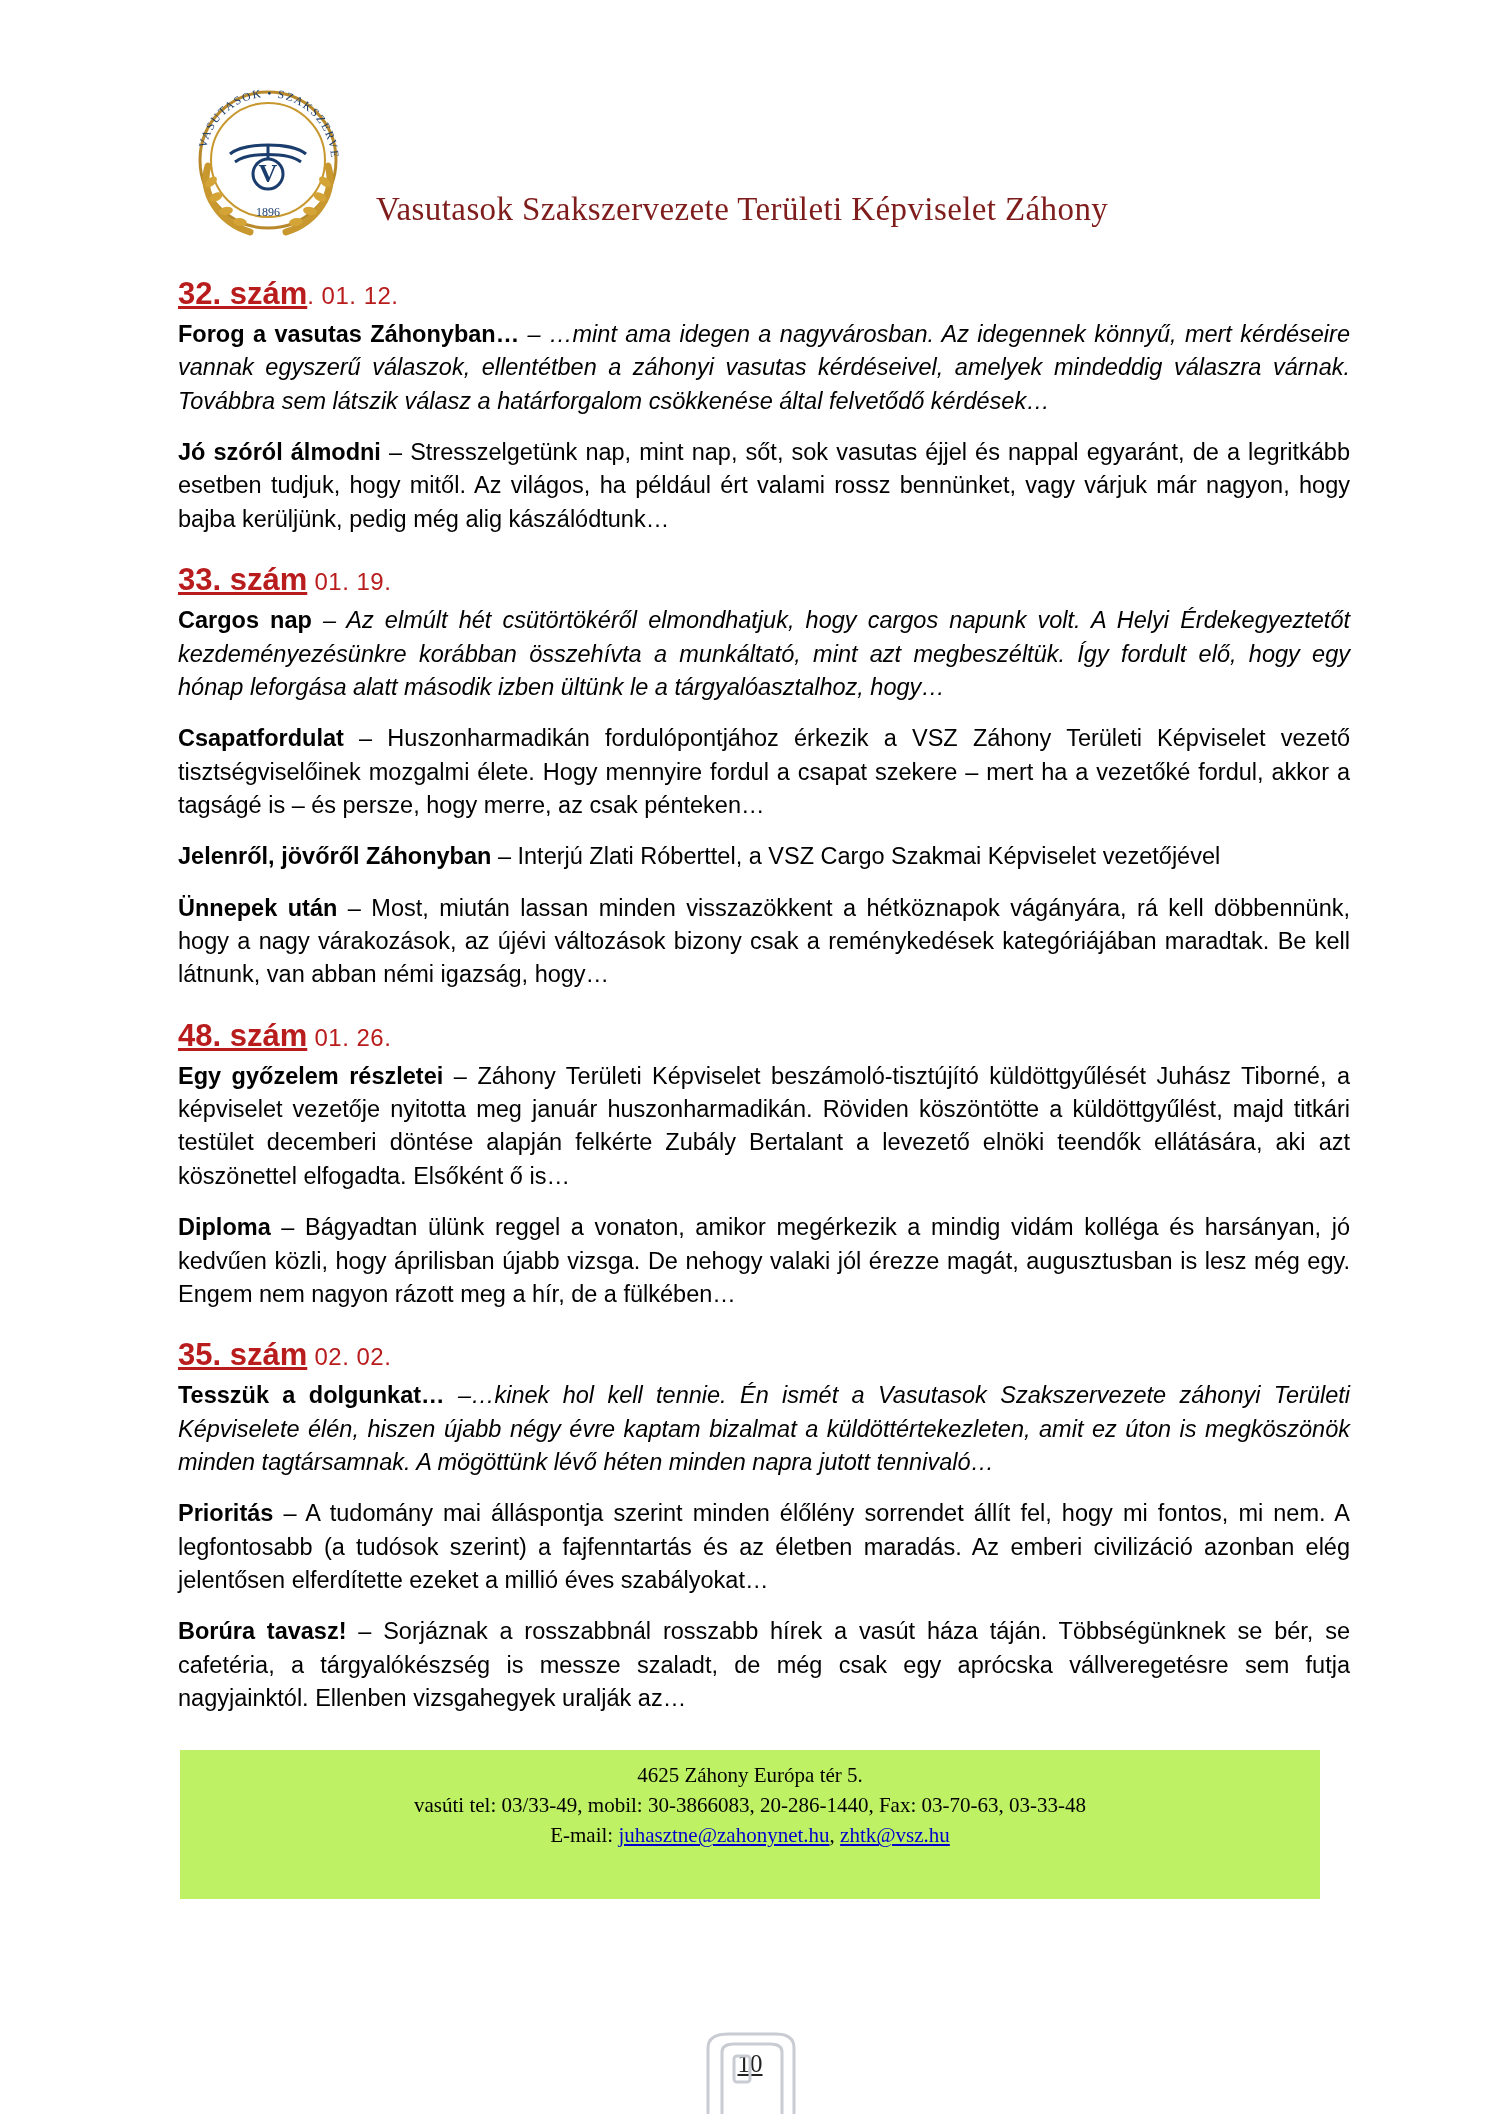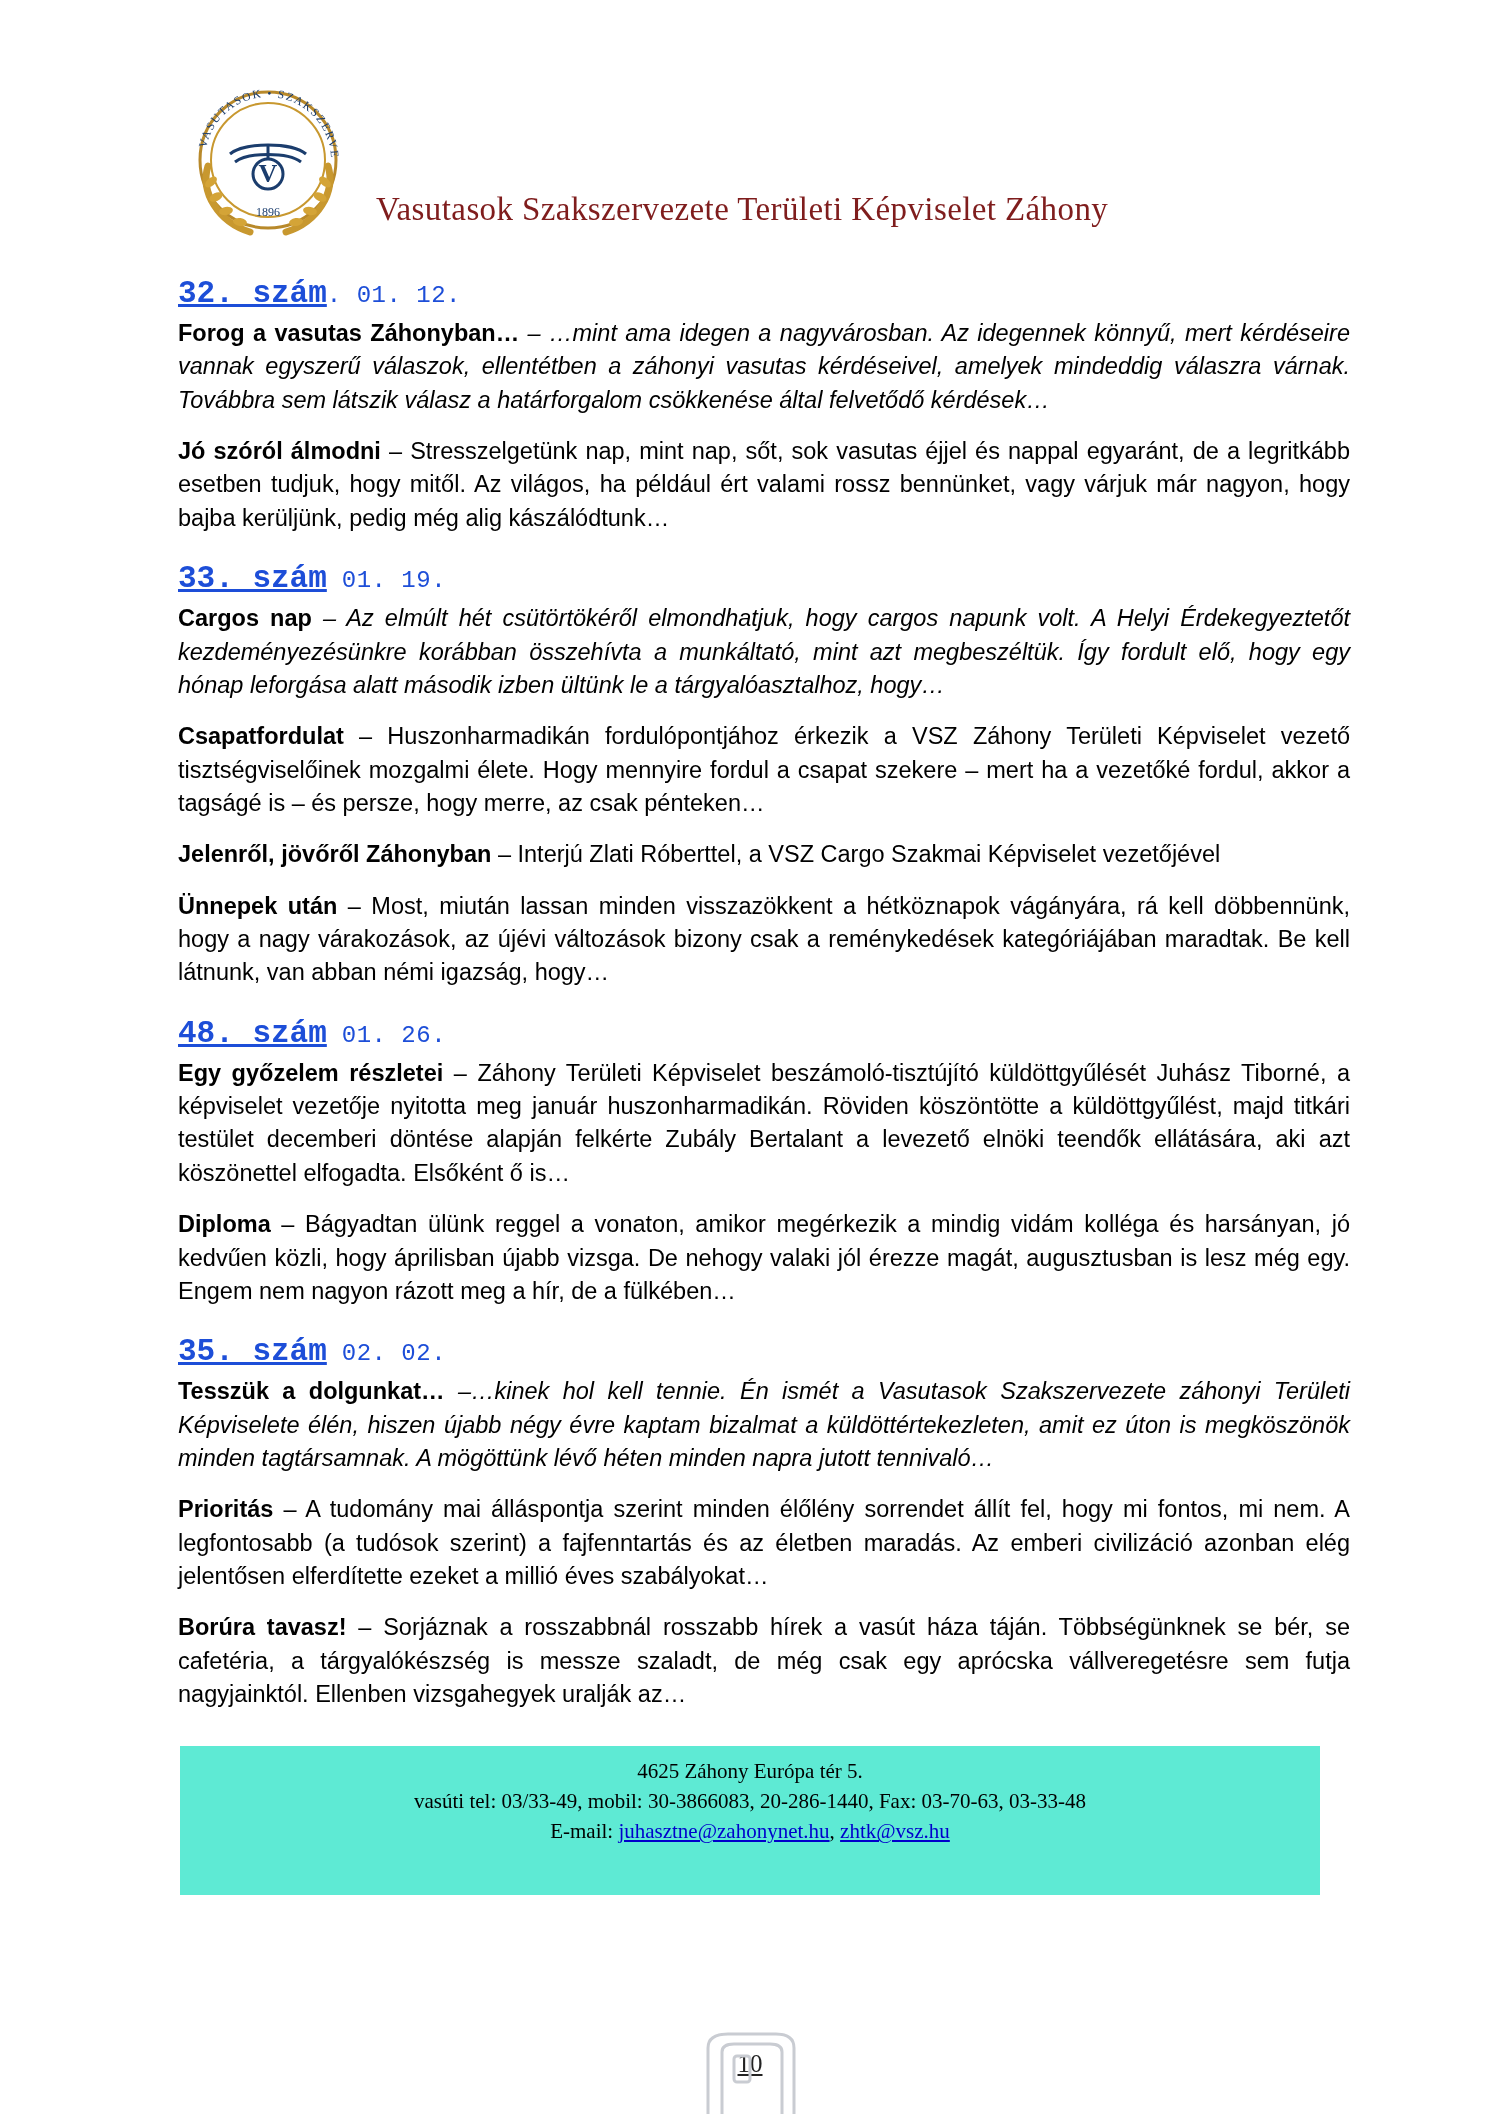"32. szám. 01. 12." .issue-head { color: #1d4ed8 -> #b91c1c; font-family: Liberation Mono, monospace -> Liberation Sans, sans-serif }
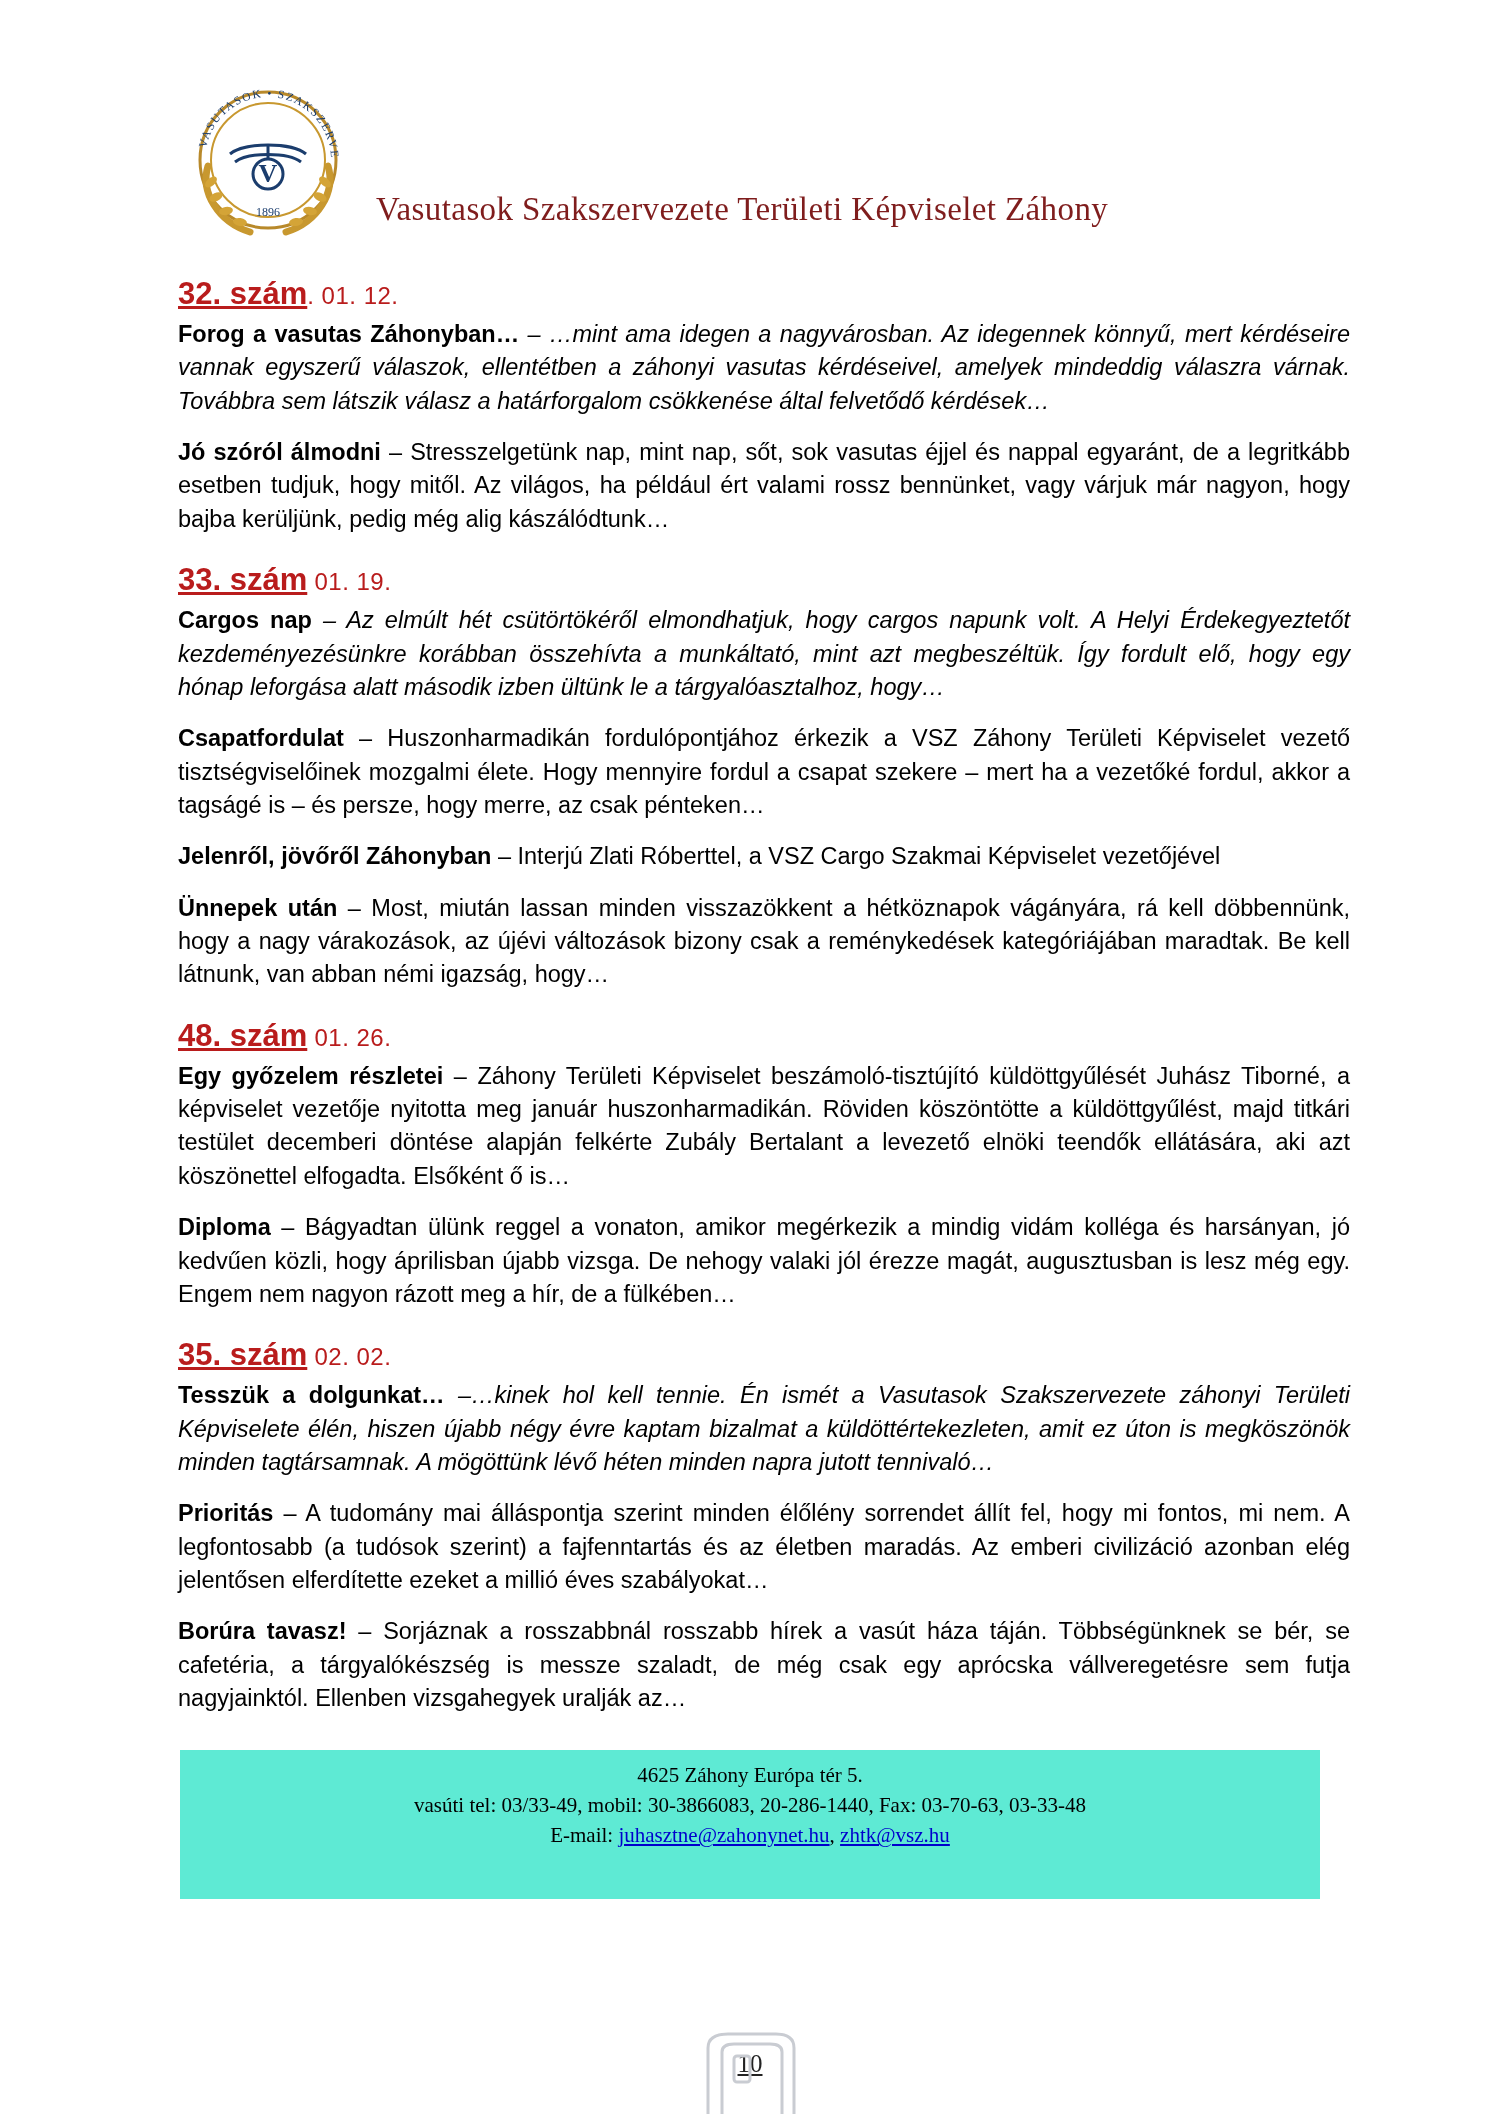"4625 Záhony Európa tér 5." .footer-box { background: #5eead4 -> #bef264 }
